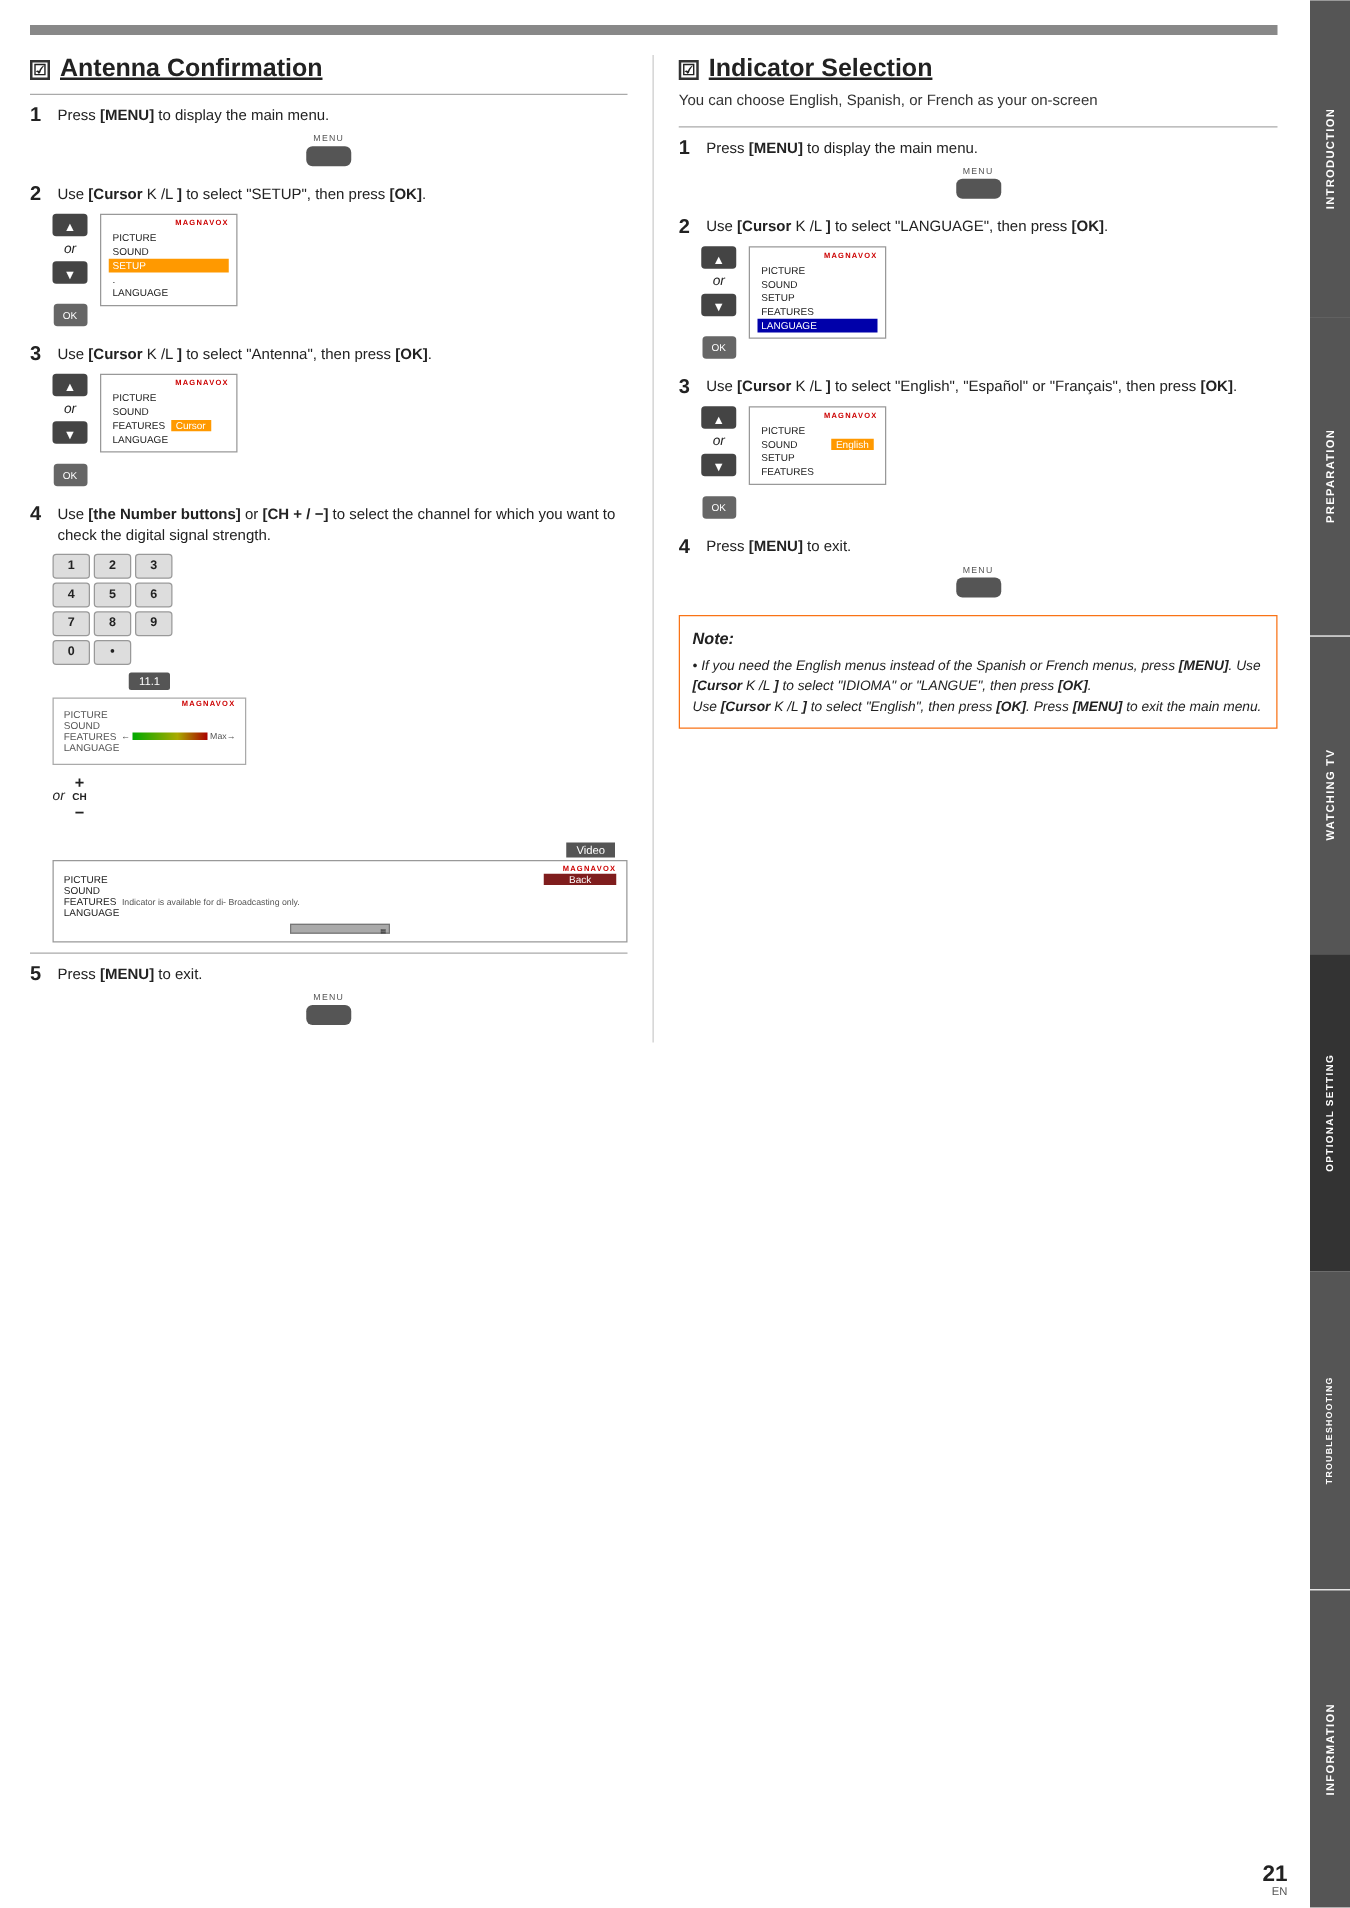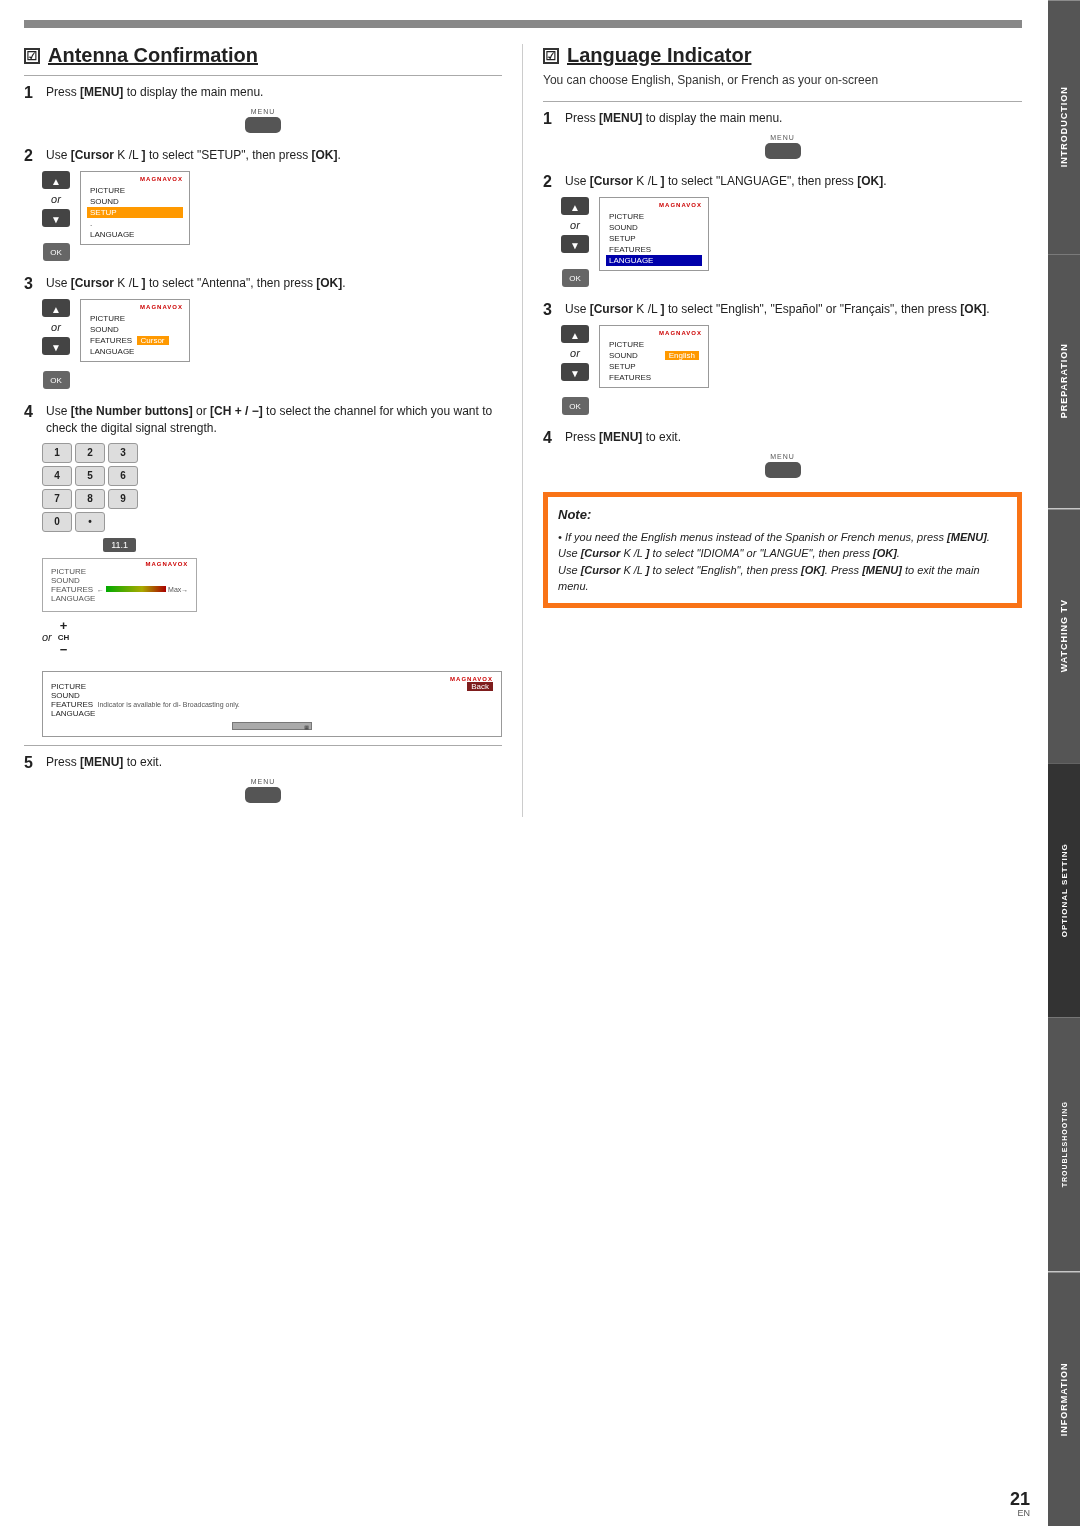"Language Indicator" span.underline-text { text: Language Indicator -> Indicator Selection }
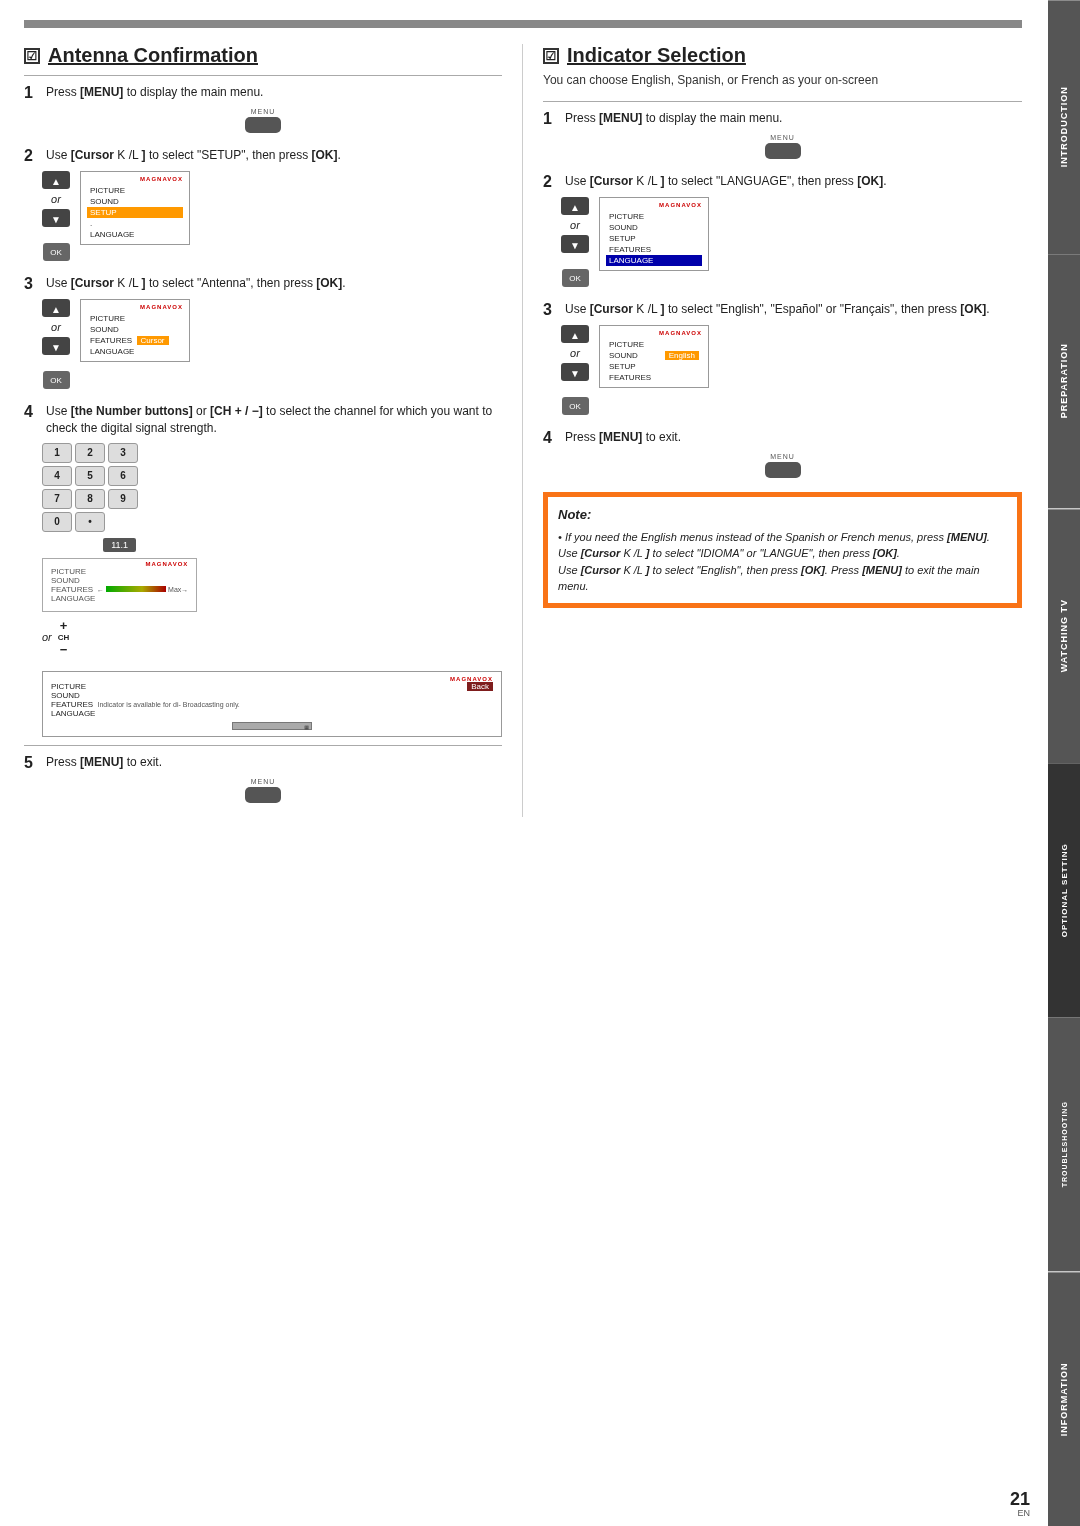"Note:" .note-box { border: 5px solid #f97316 -> 1px solid #f97316 }
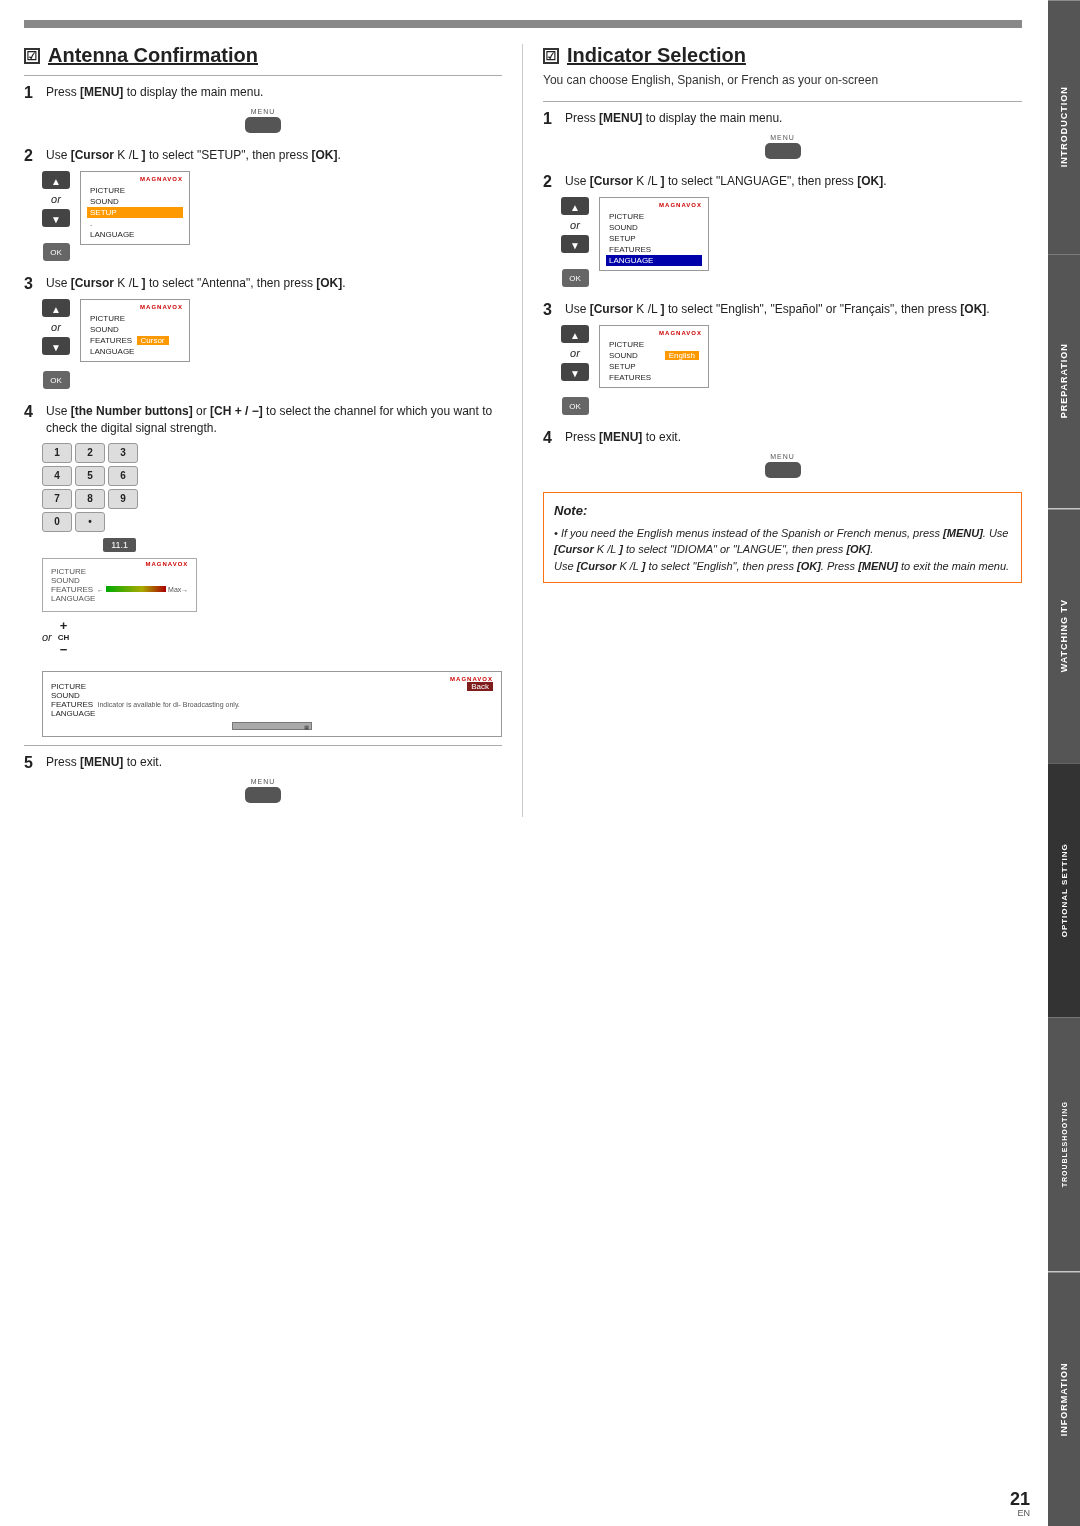"Video" div { html: none -> <div> <span>Video</span> </div> }
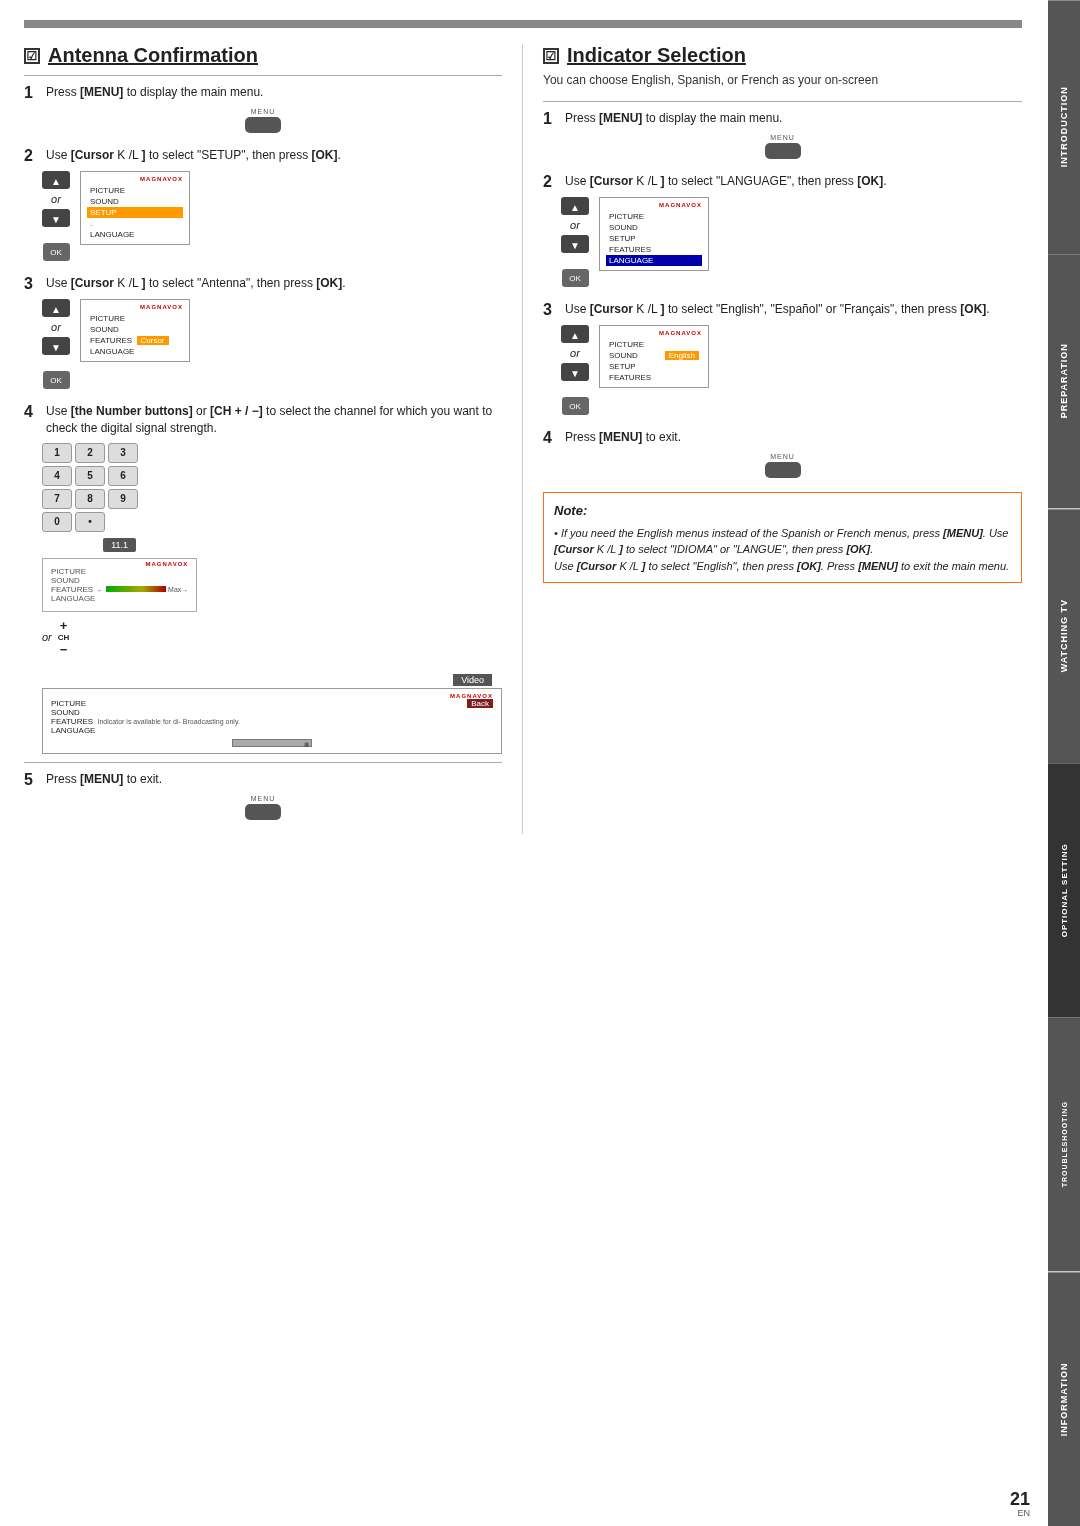"Back" span { padding: 0 4px -> 0 20px }
